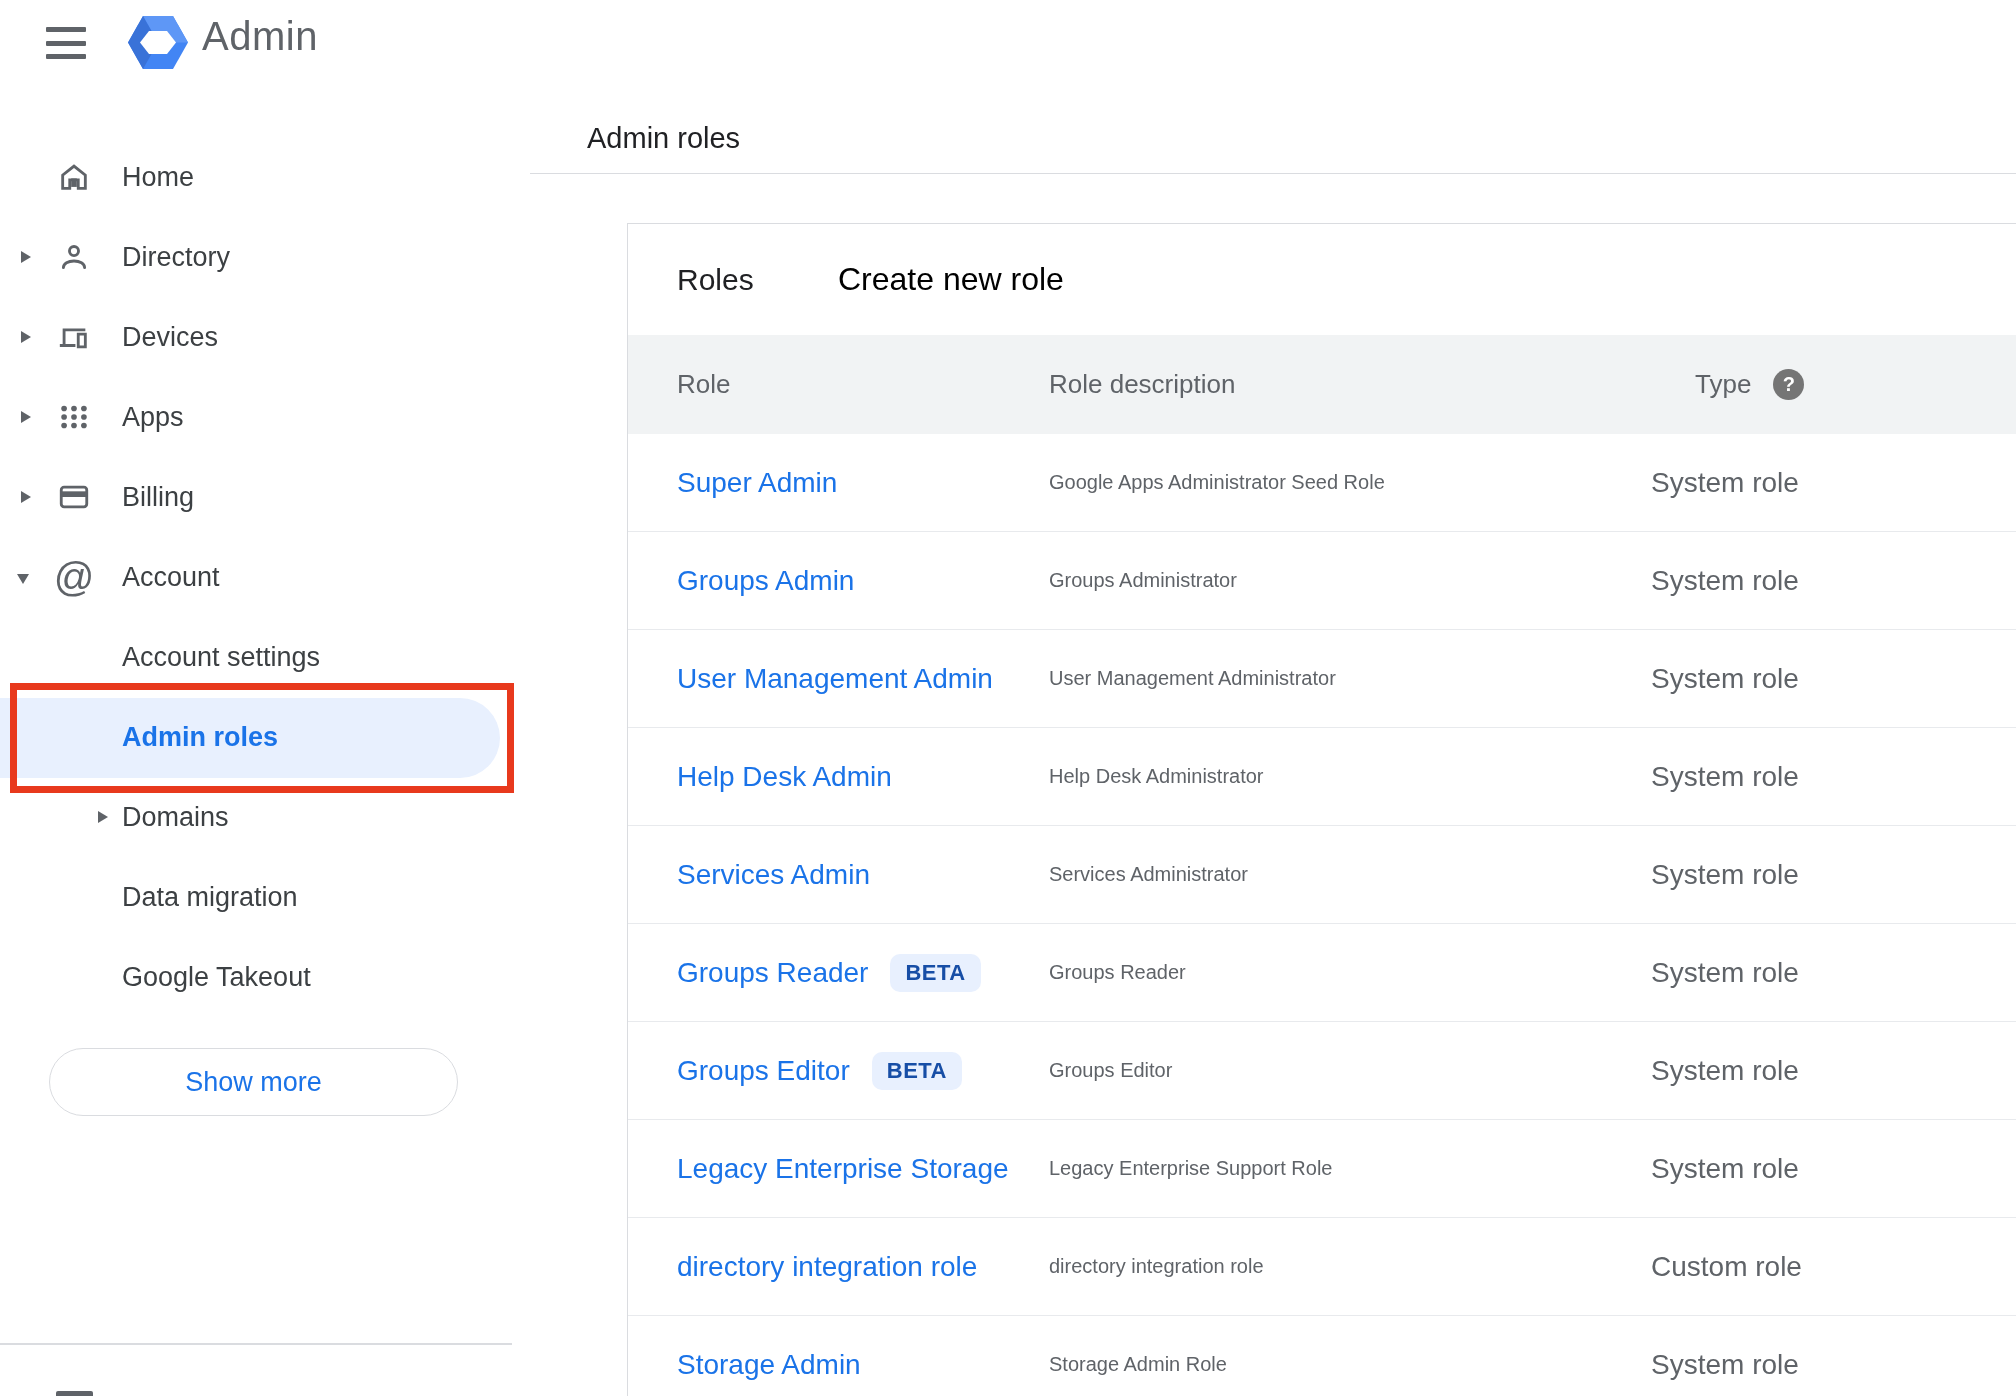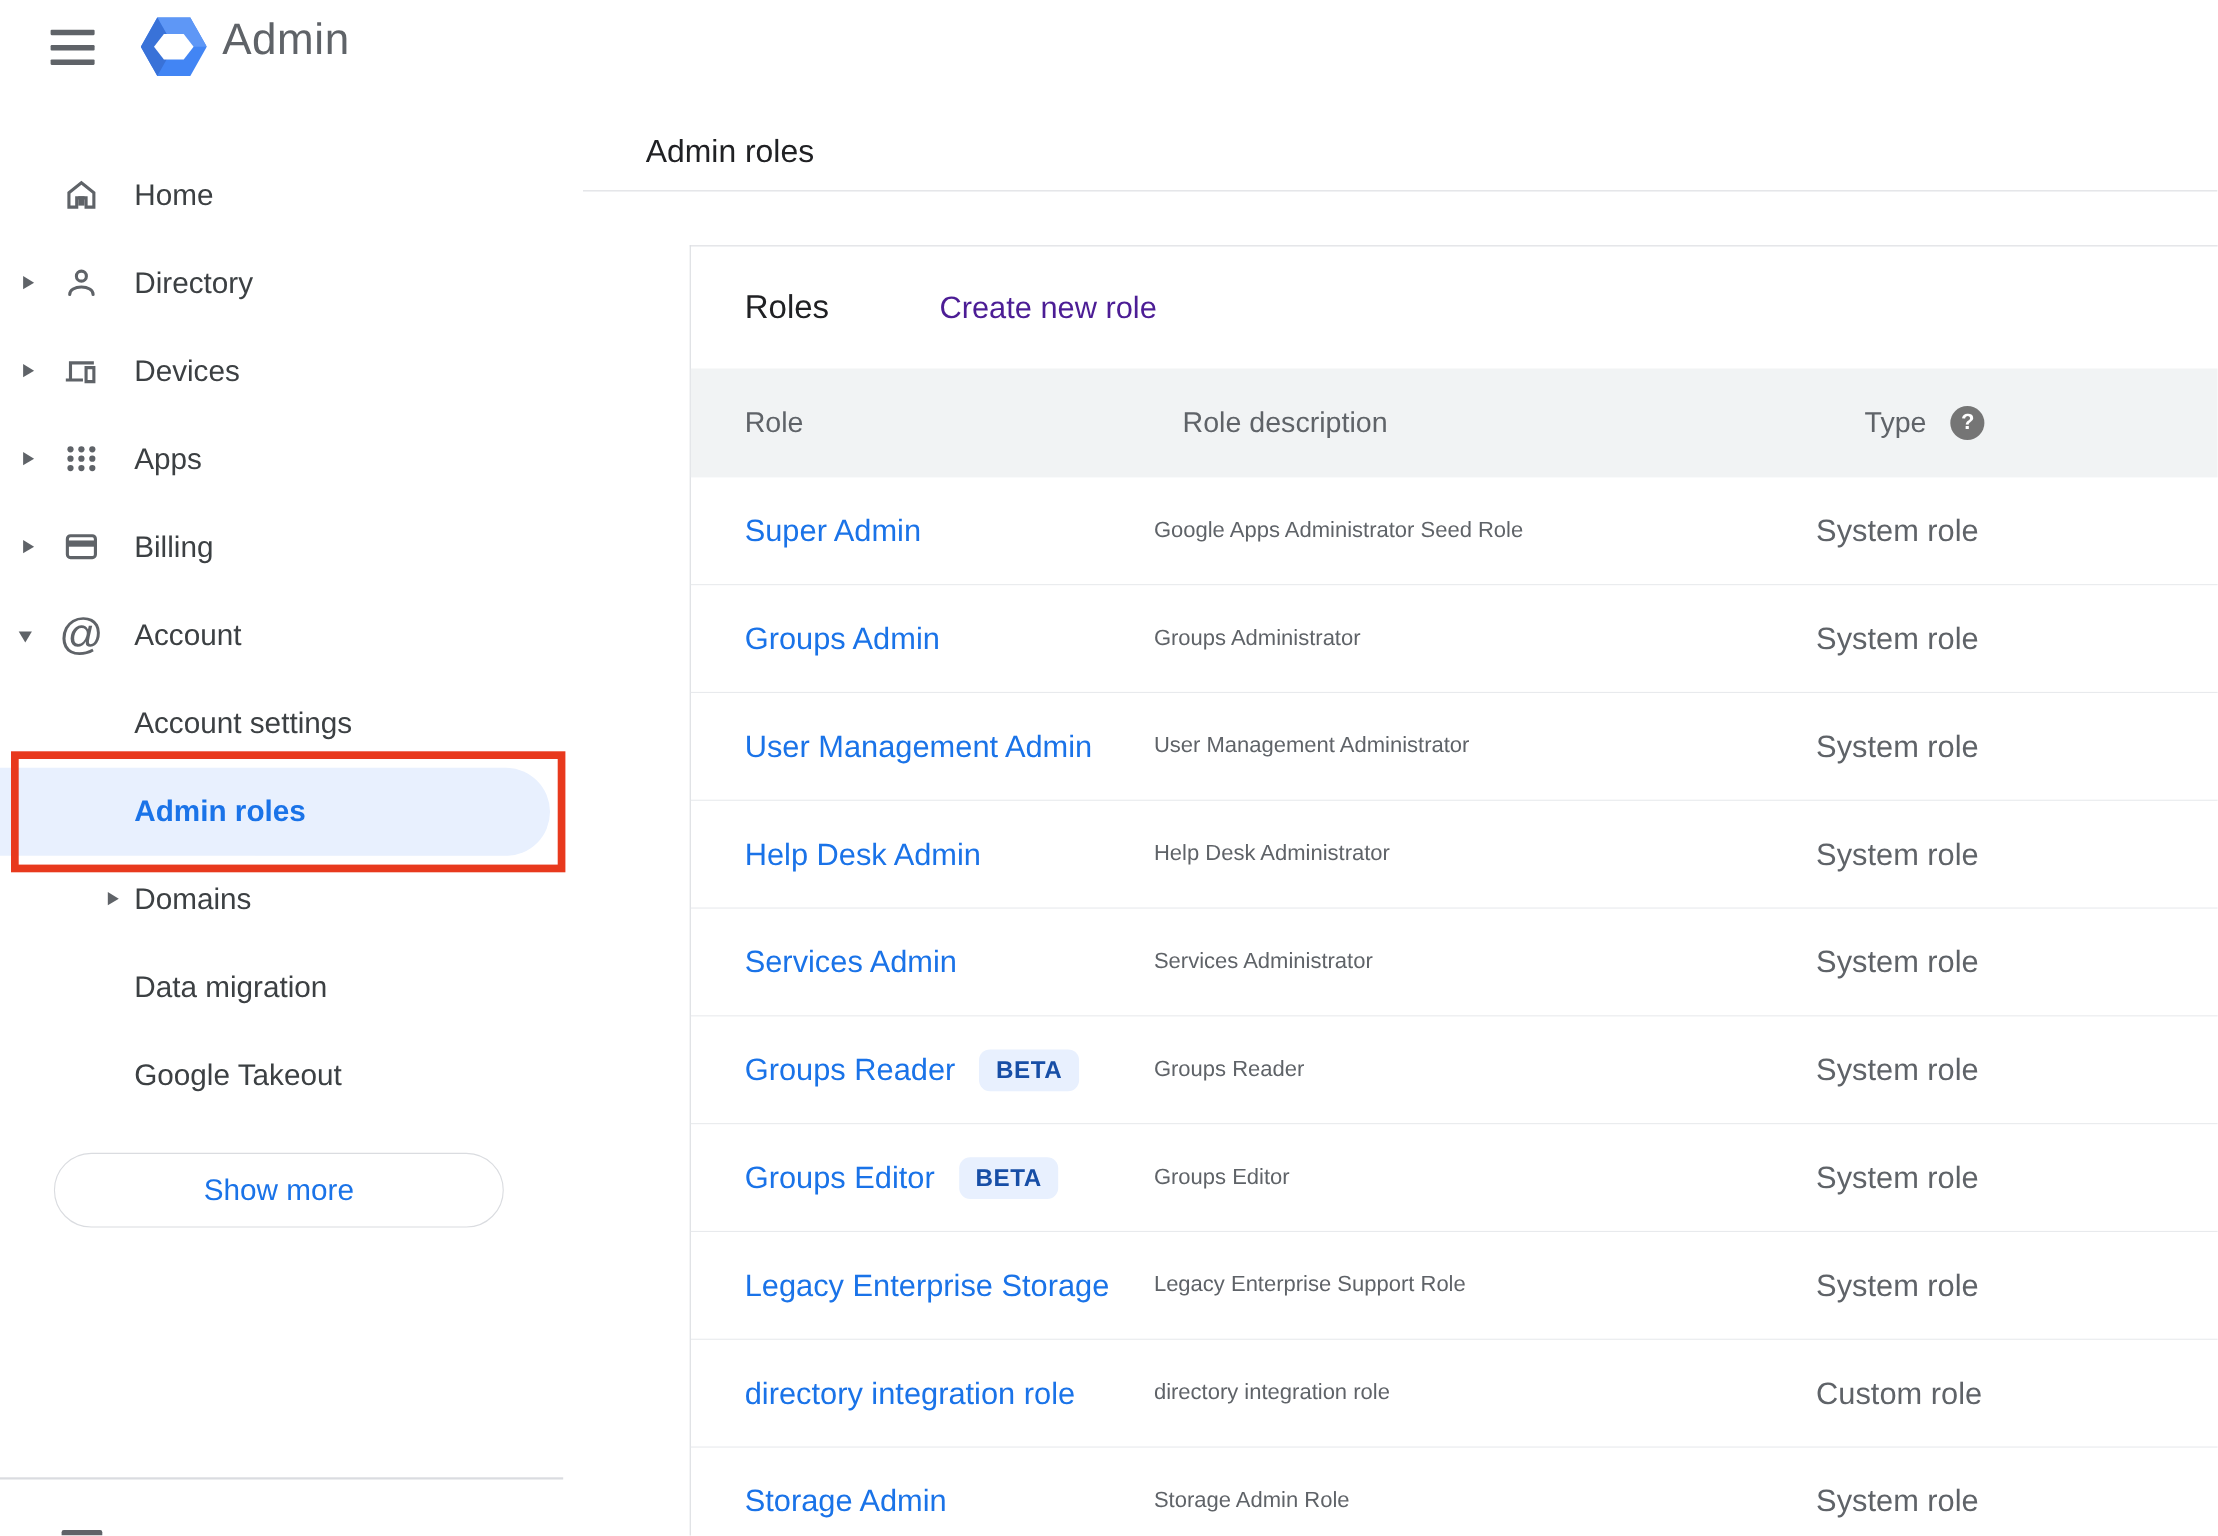"Create new role" .create-link { color: #4c1d95 -> #000000; font-size: 28px -> 32px; left: 226px -> 210px }
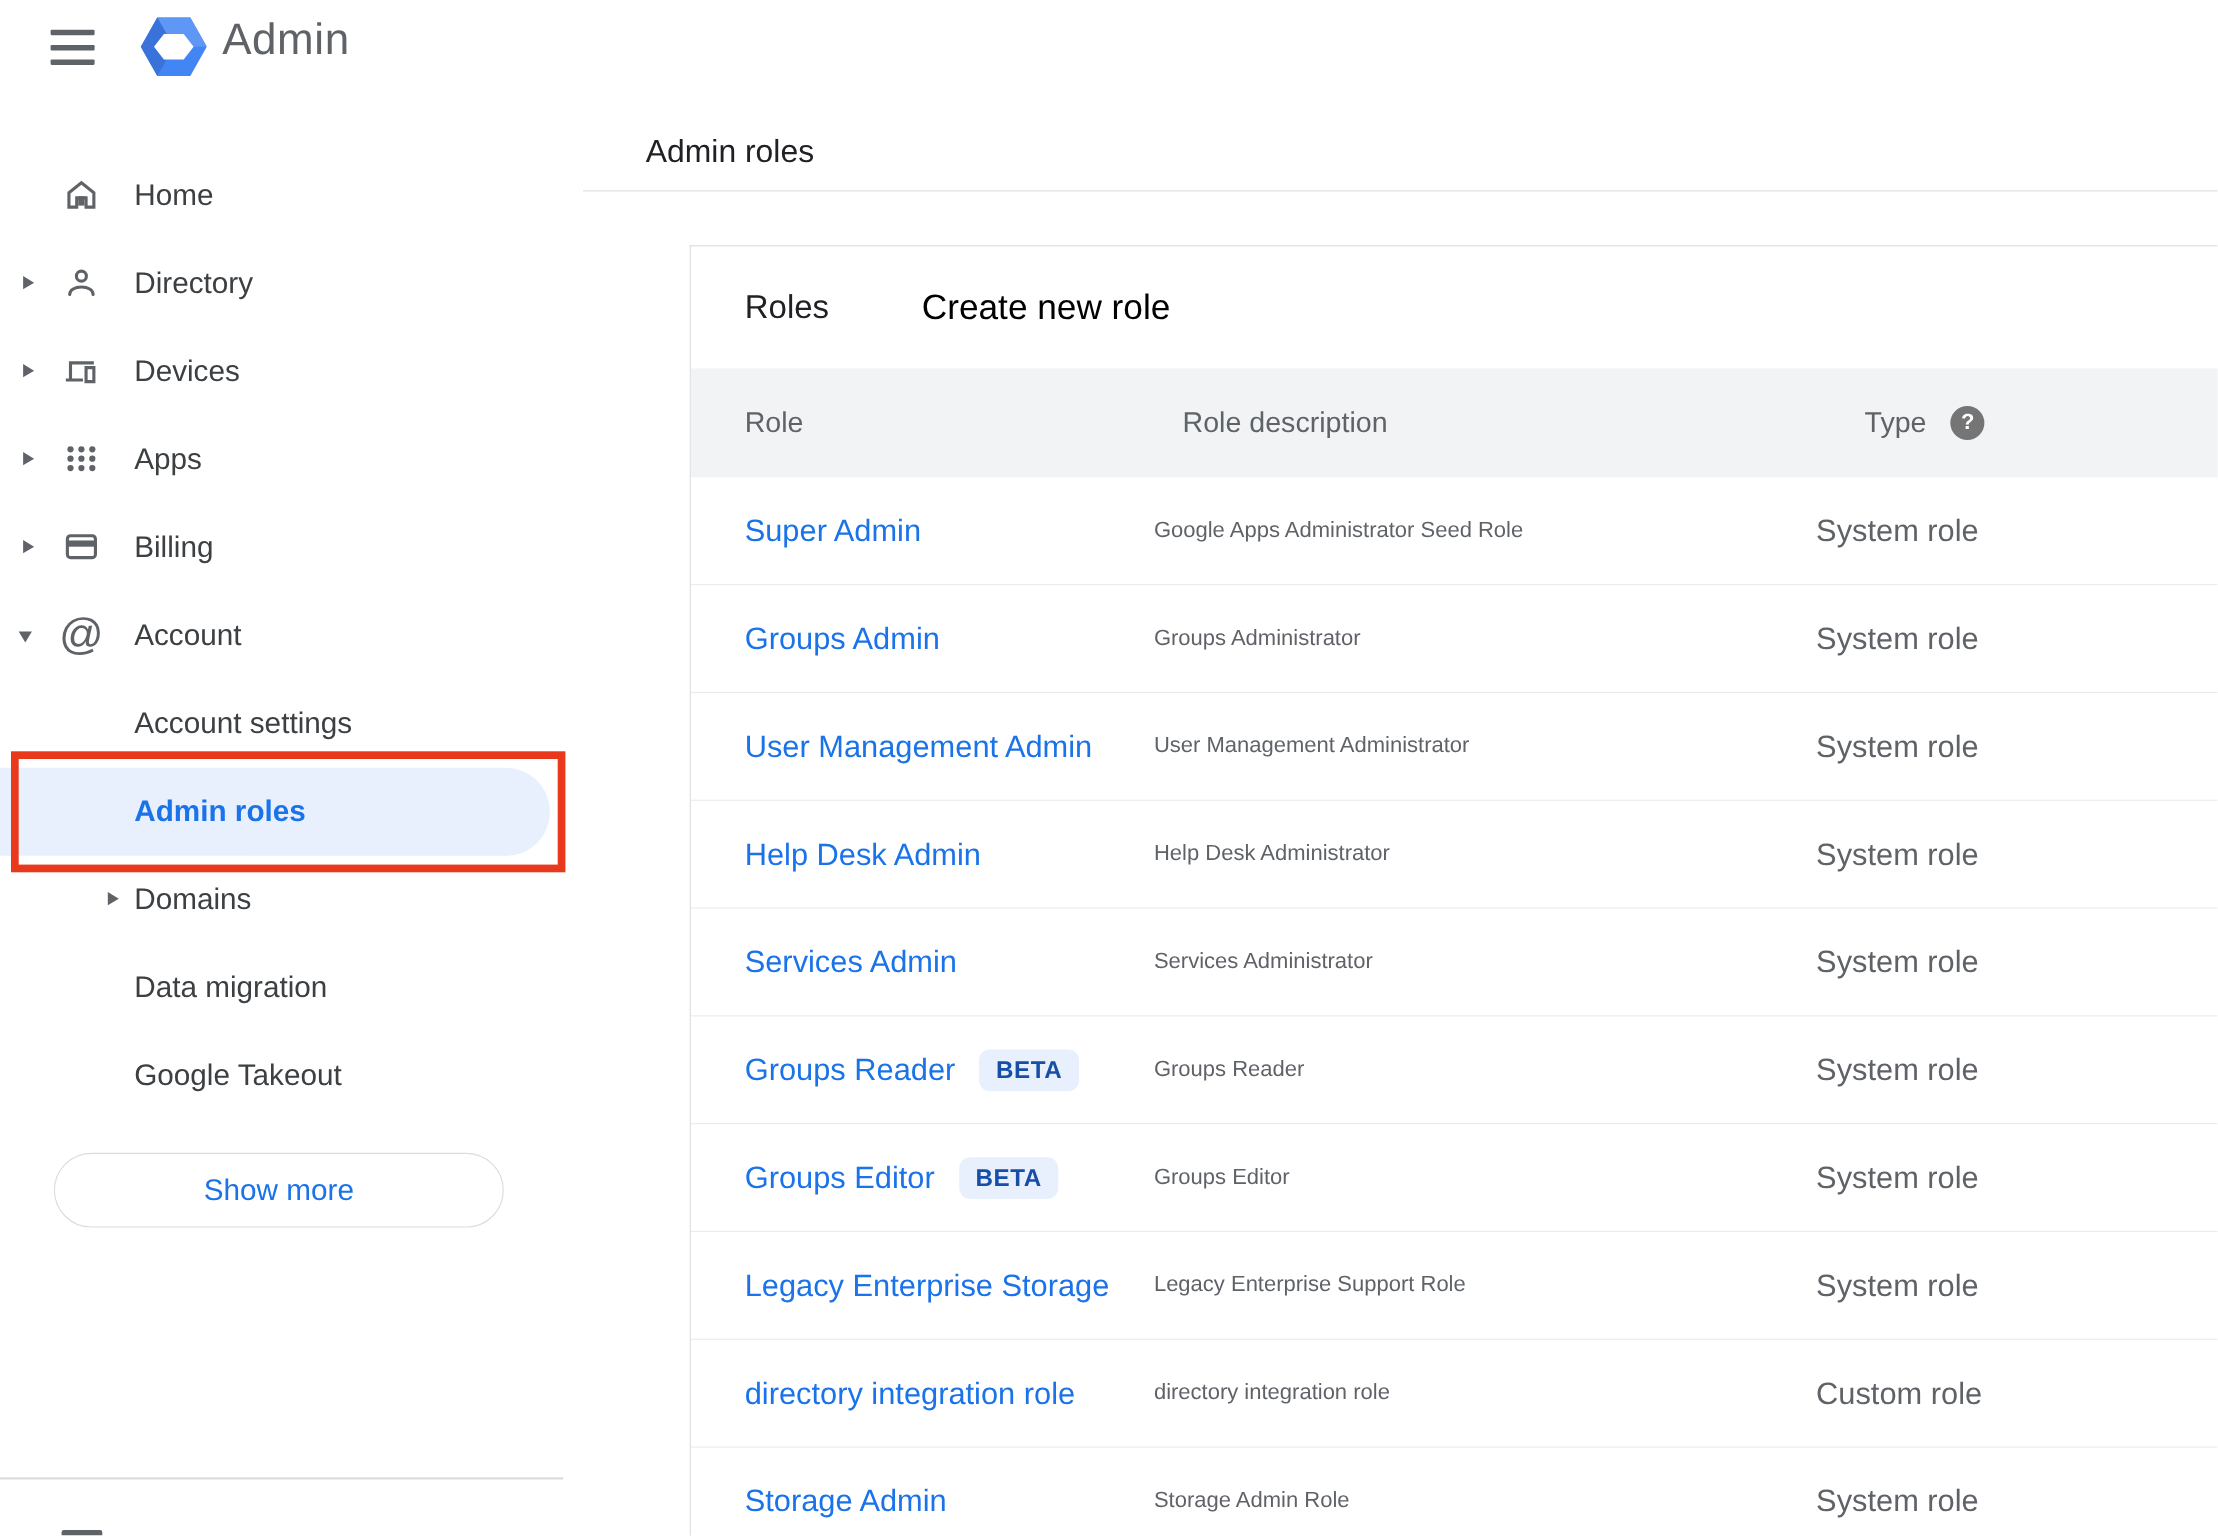"Role description" .col-desc { margin-left: 26px -> none }
